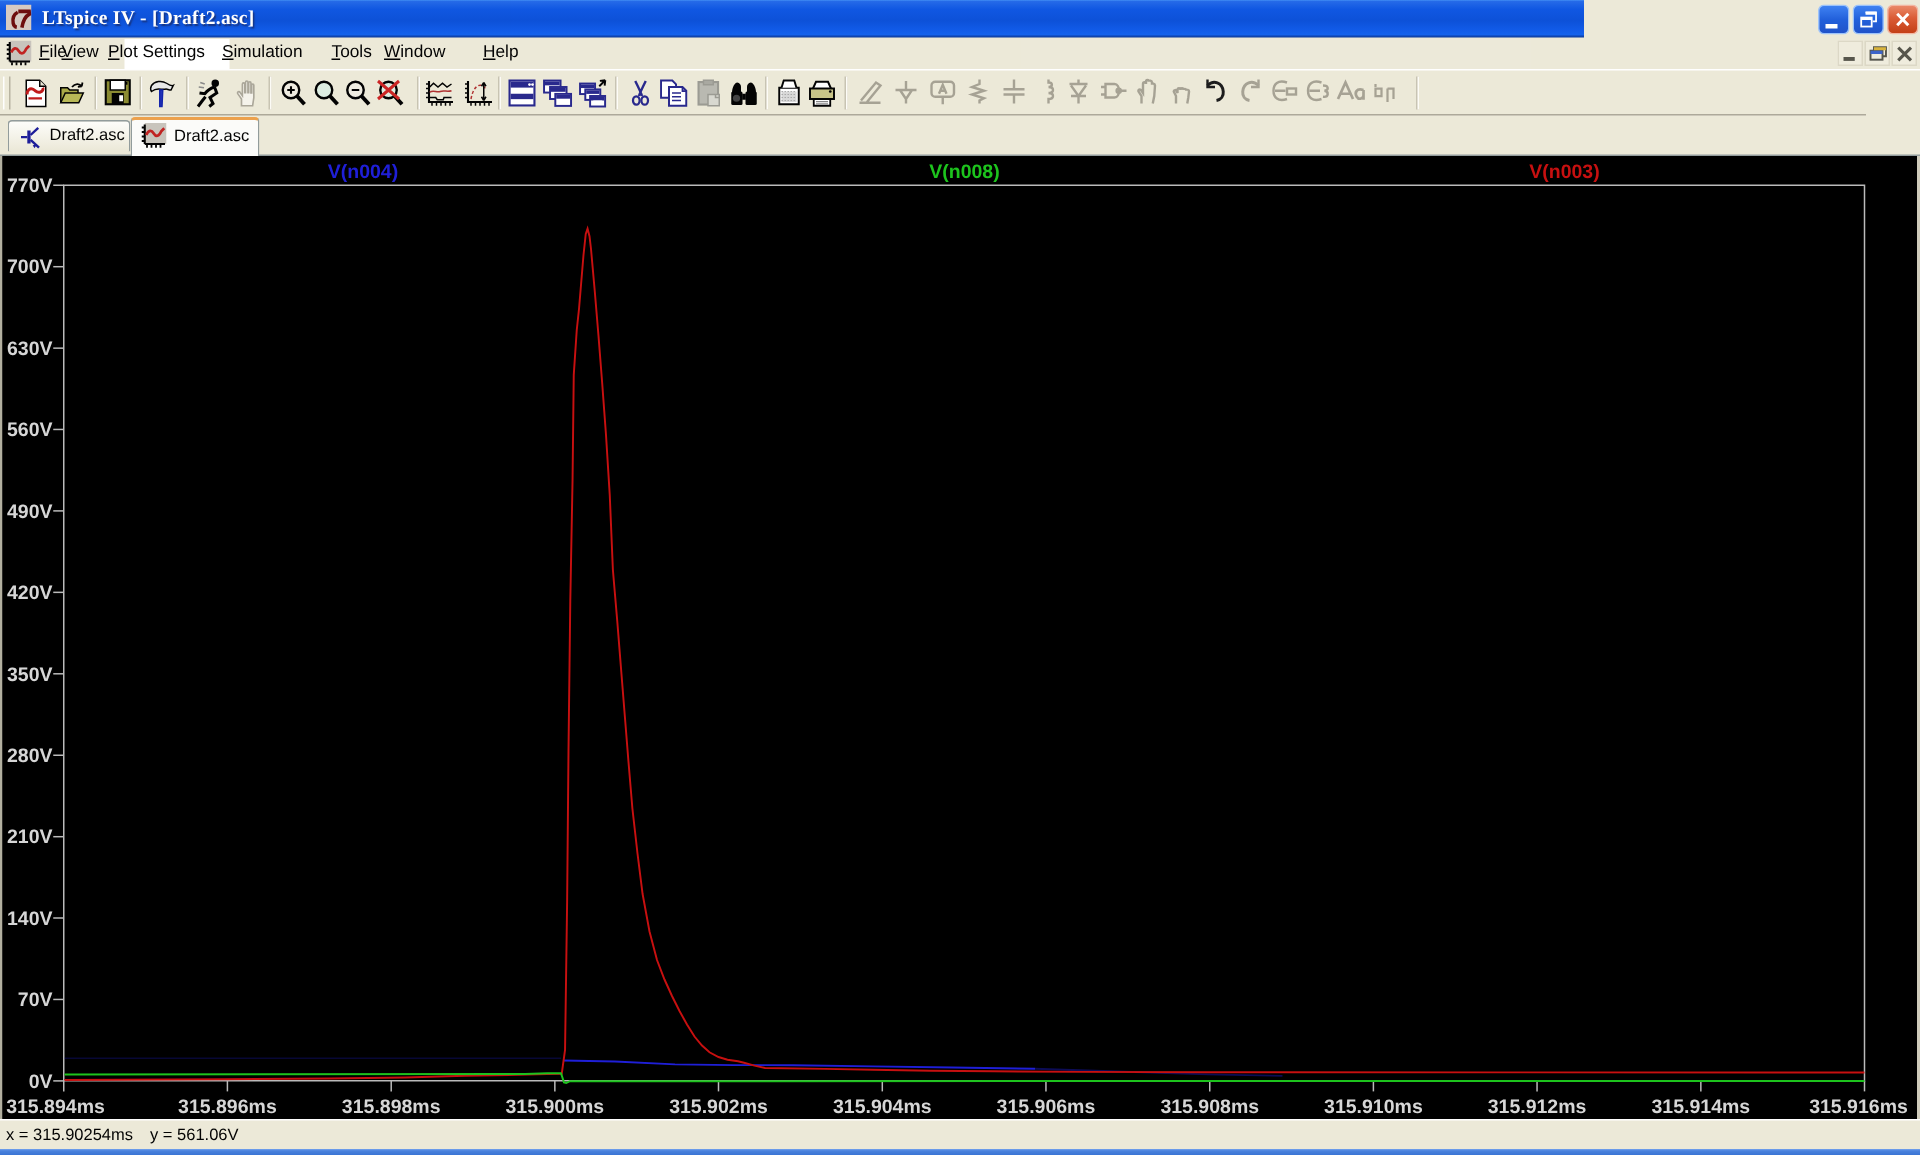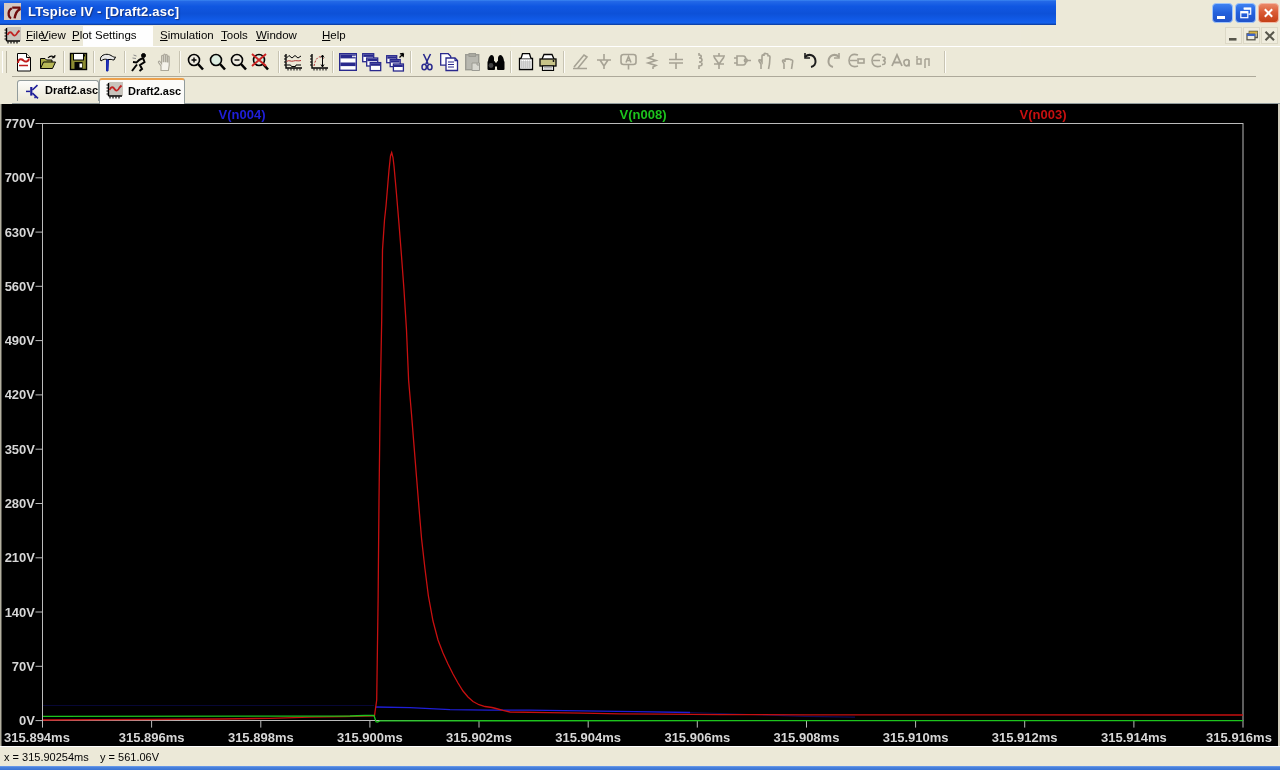"LTspice IV - [Draft2.asc]" #titlebar { font-family: none -> Liberation Serif, serif }
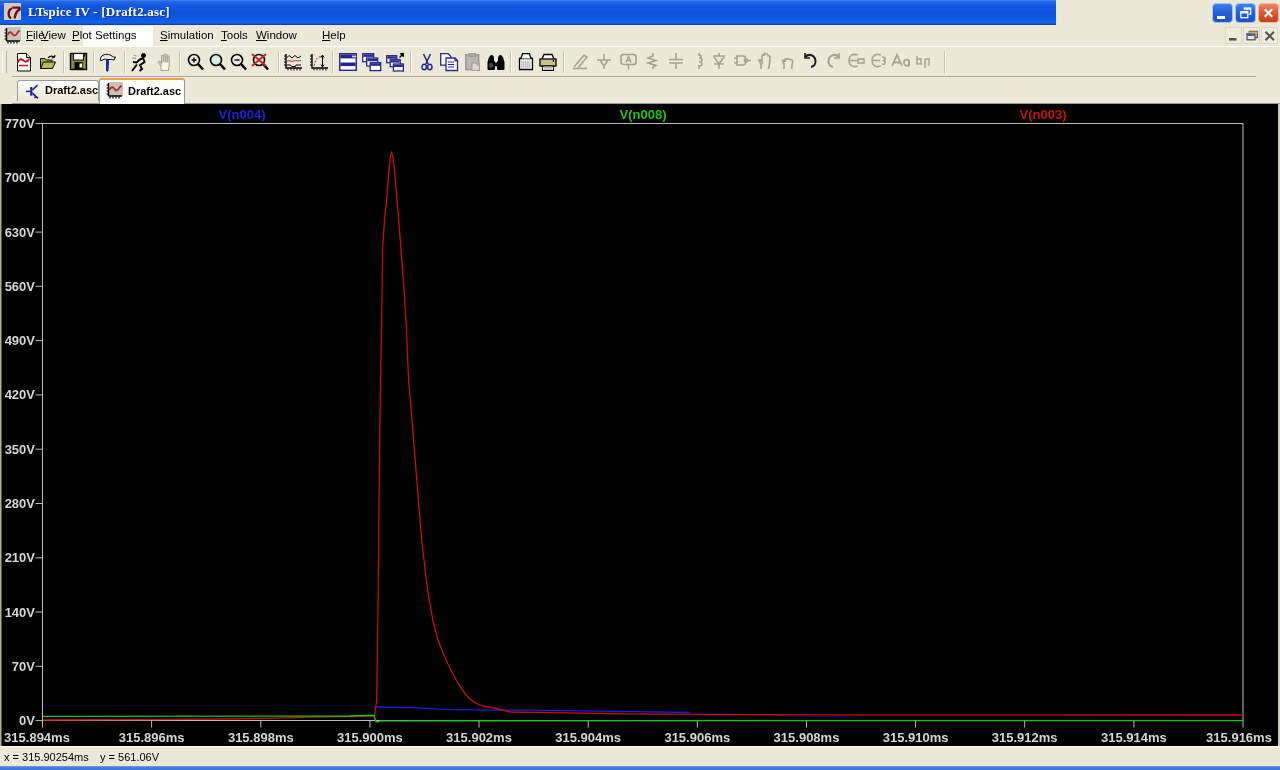"Simulation" div.mi { left: 160px -> 148px }
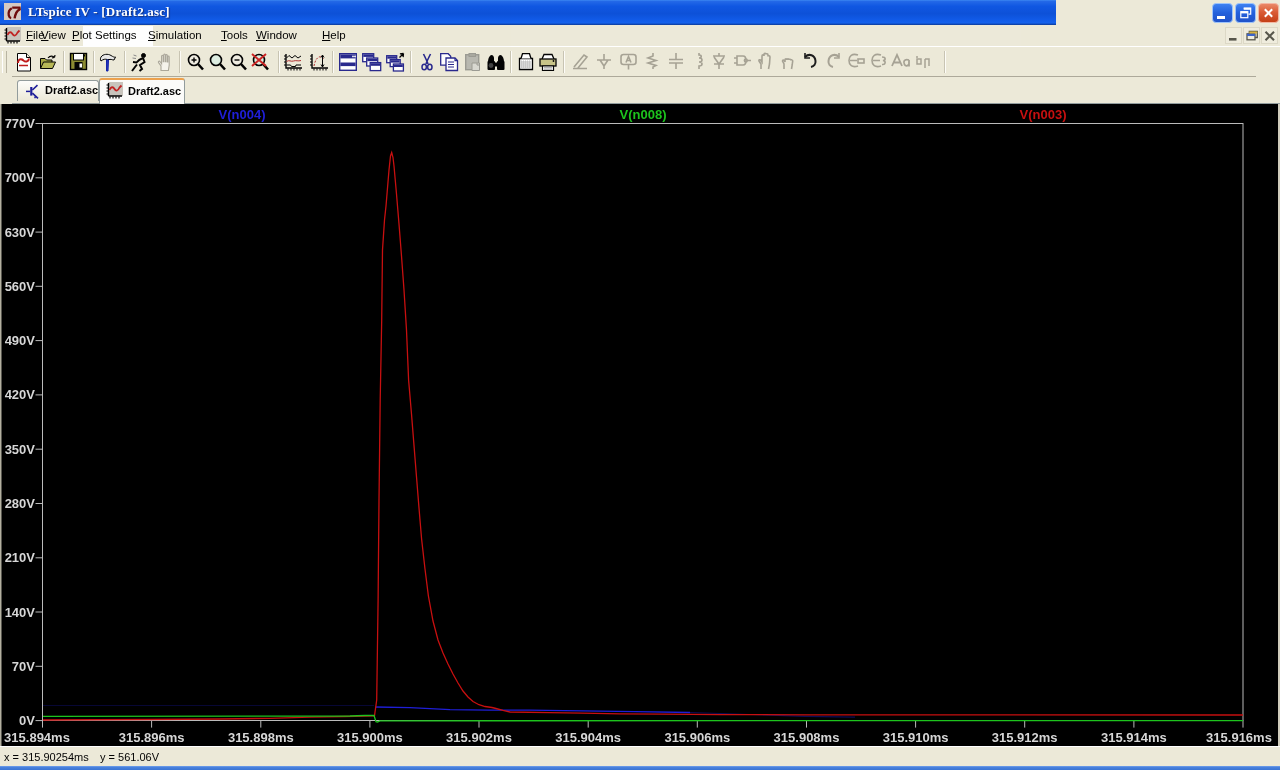"Draft2.asc" #tabbar { font-weight: bold -> none; left: 12px -> 0 }
